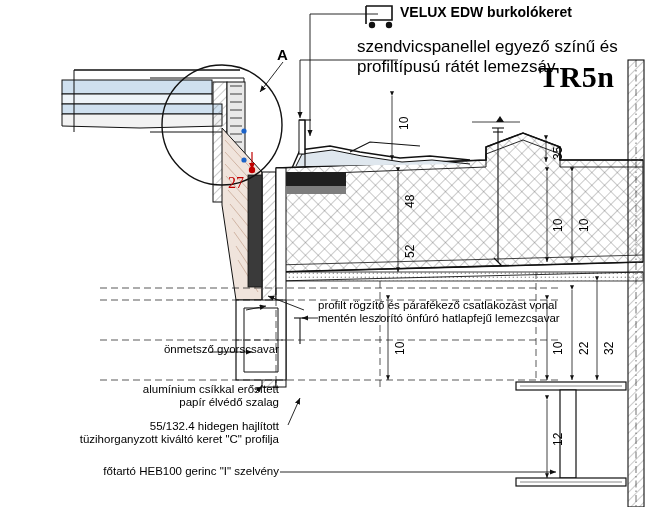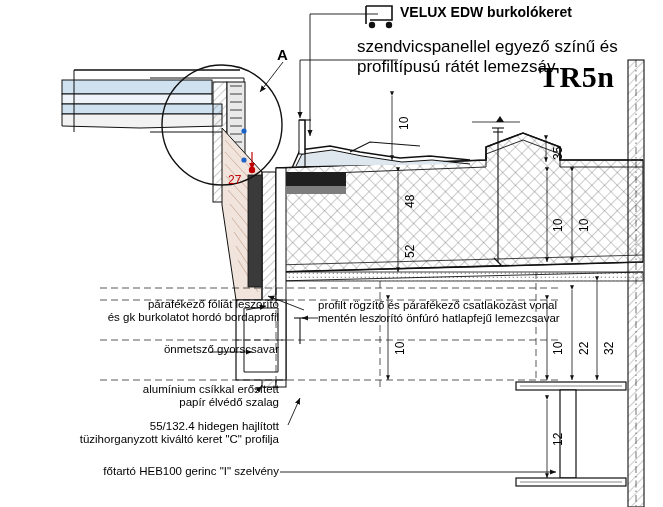"27" div.lbl { font-family: none -> Liberation Serif, serif; font-size: 12px -> 16px }
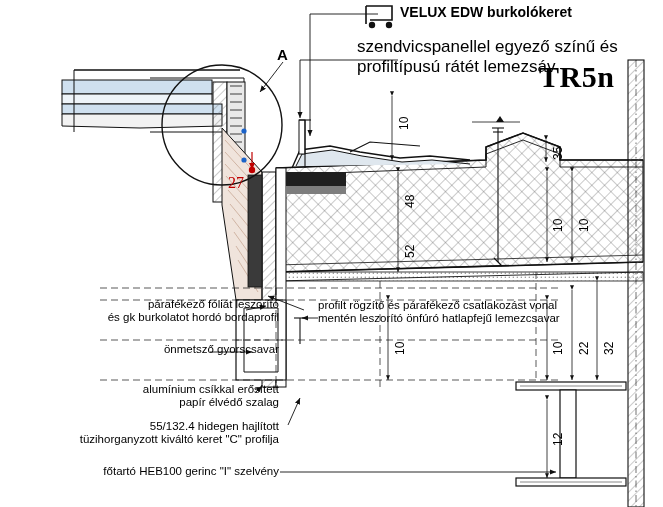"párafékező fóliát leszorító" div.lbl { html: <div>párafékező fóliát leszorító és gk burkolatot hordó bordaprofil</div> -> none }
